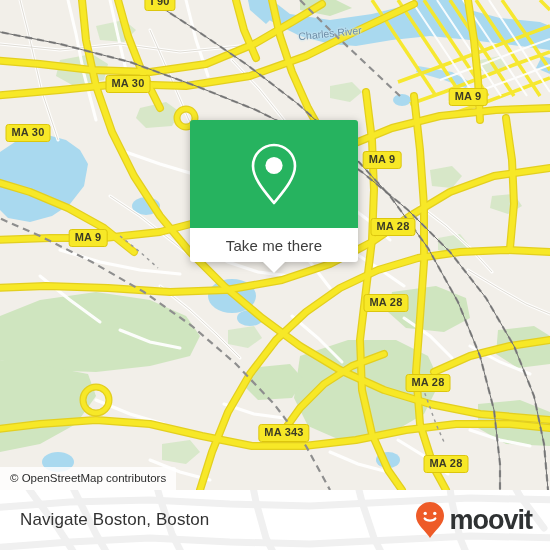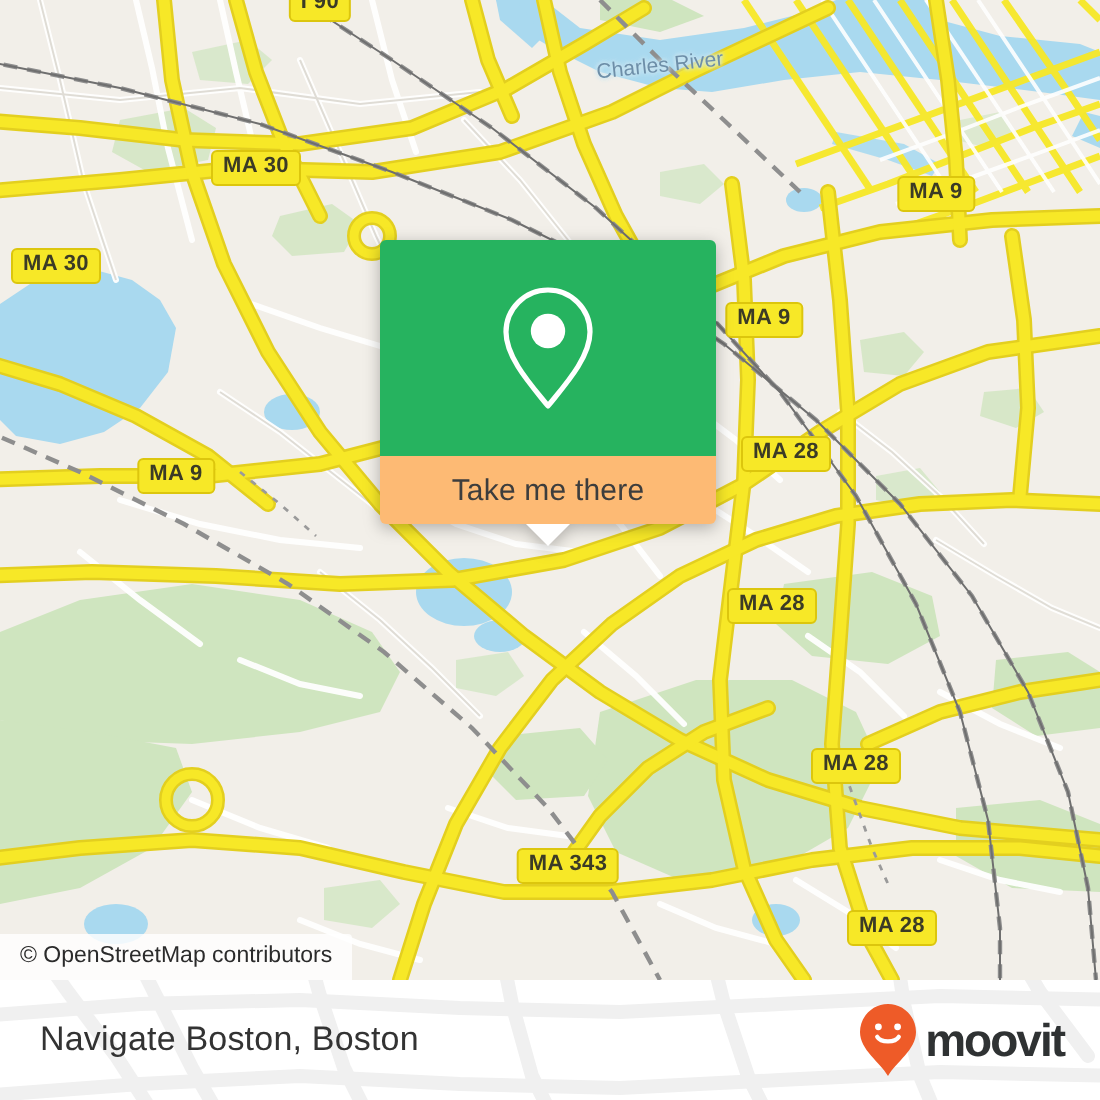"Take me there" #card-foot { background: #fdba74 -> #ffffff }
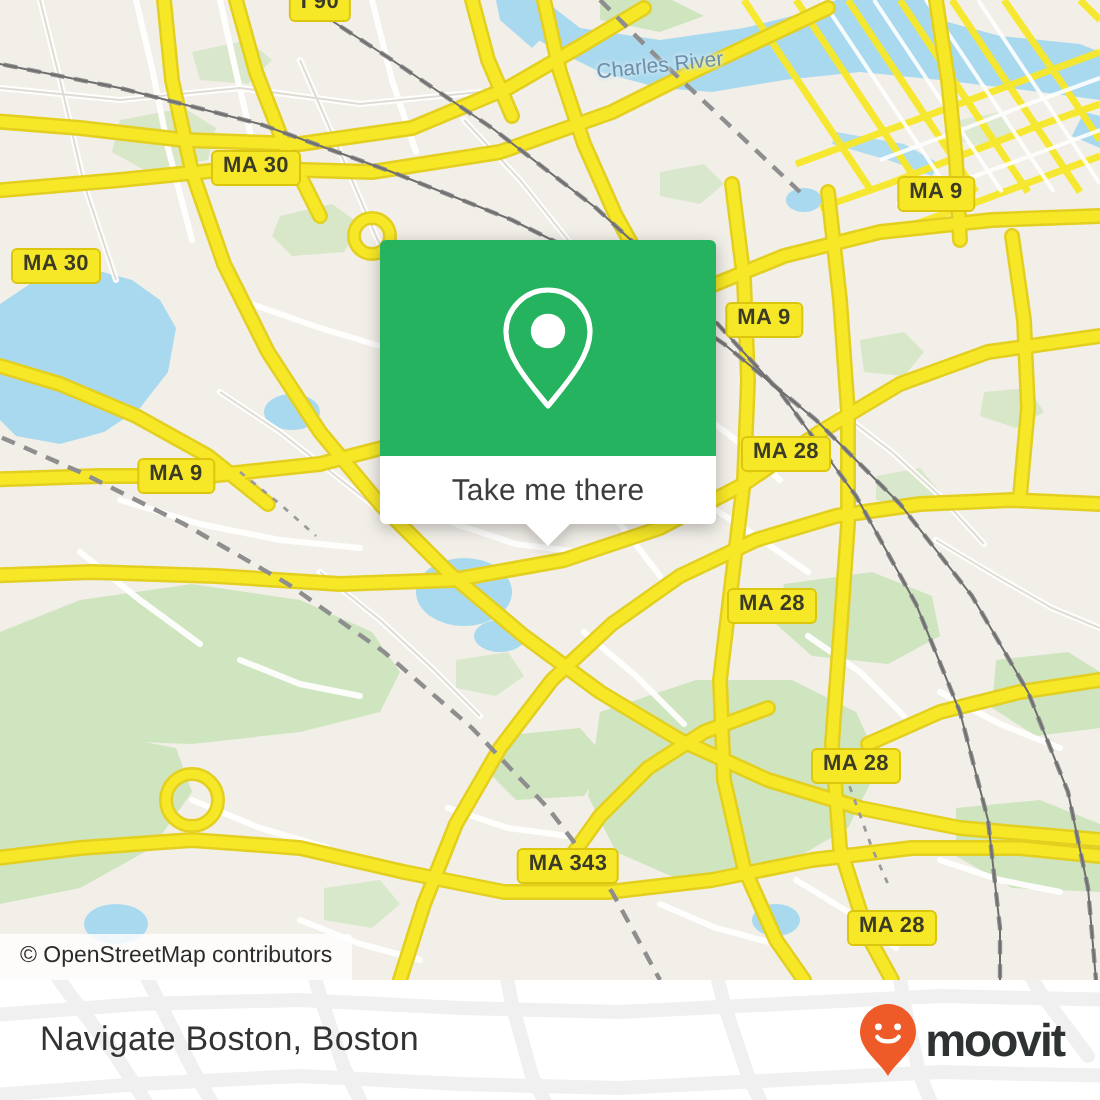"moovit" #brand-word { font-size: 23px -> 27px }
